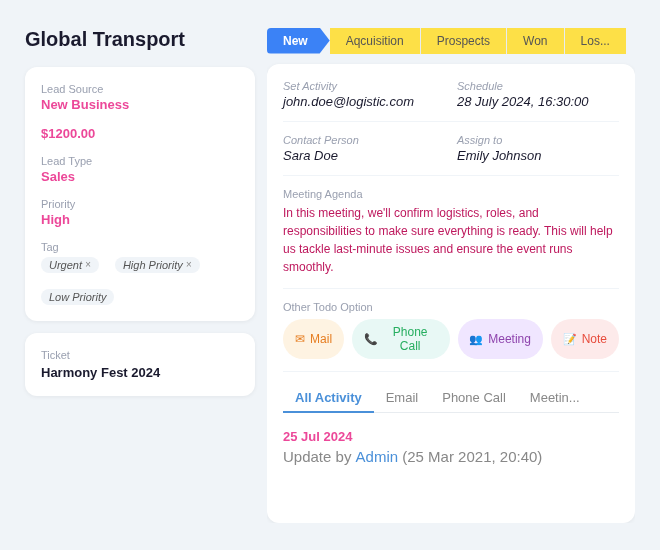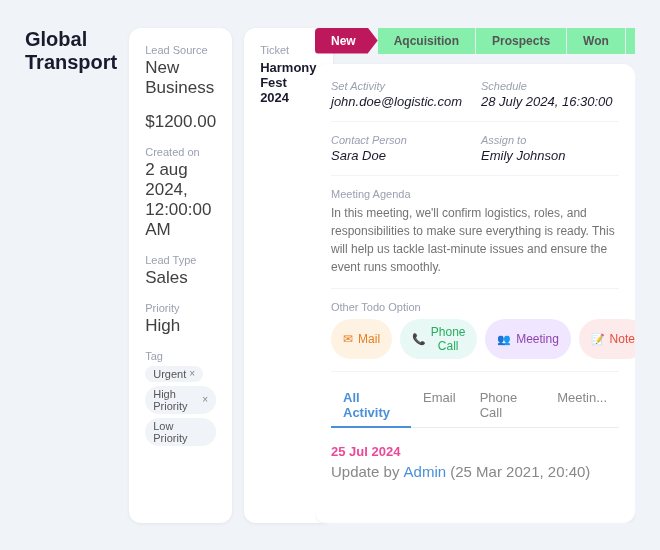"Global Transport" .left-panel { flex-direction: row -> column; width: 278px -> 230px }
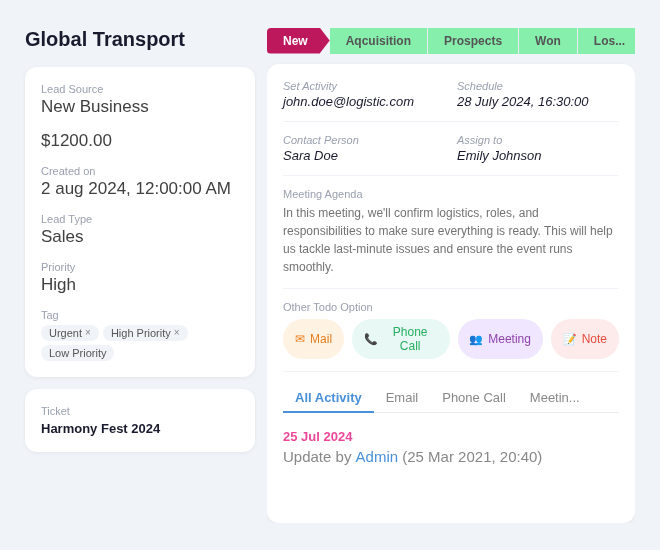"New" .pipeline-tab.active { background: #be185d -> #3b82f6 }
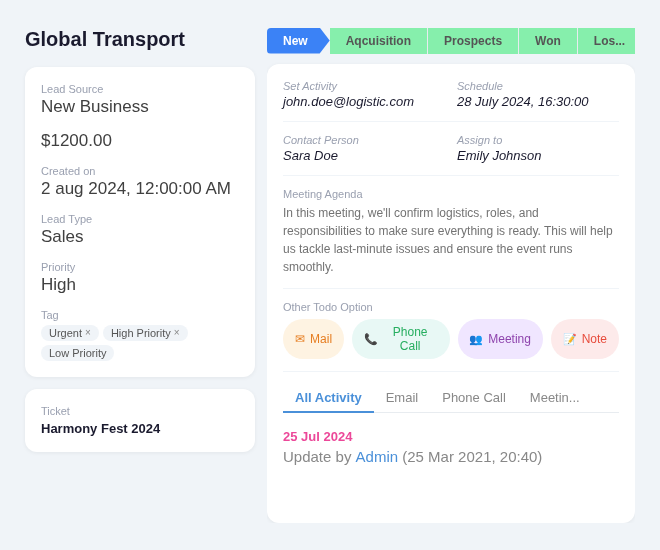"Aqcuisition" .pipeline-tab { background: #86efac -> #fde047; font-weight: 700 -> 400 }
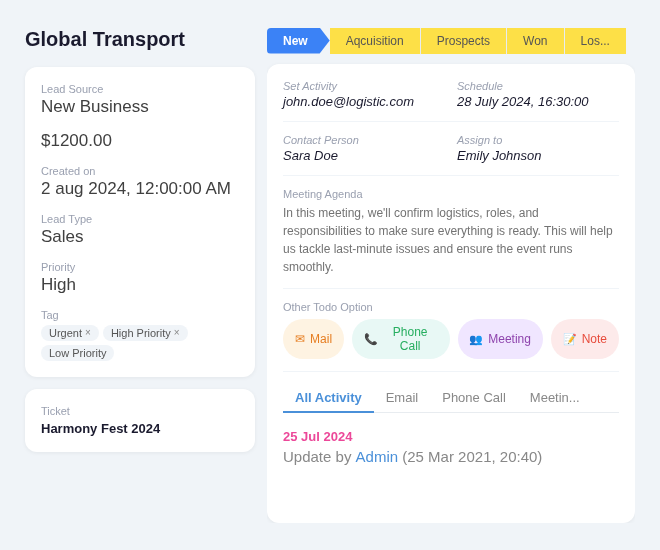"New Business" .info-value { color: #404040 -> #ec4899; font-size: 17px -> 13px; font-weight: 400 -> 700 }
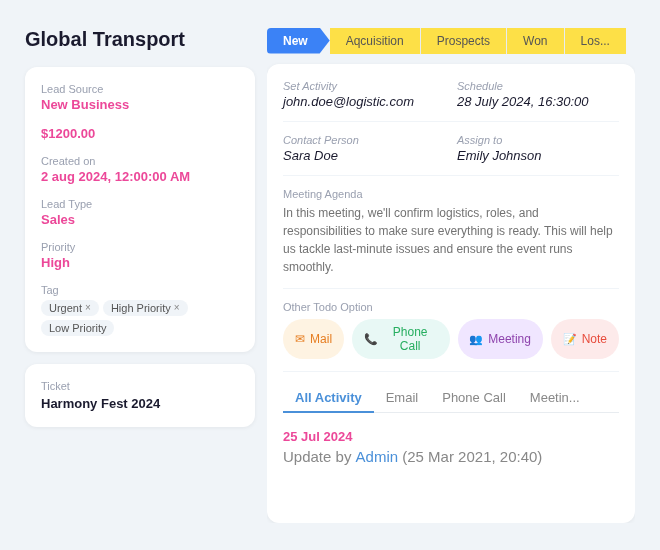"Created on" div.info-field { html: <div> <div>Created on</div> <div>2 aug 2024, 12:00:00 AM</div> </div> -> none }
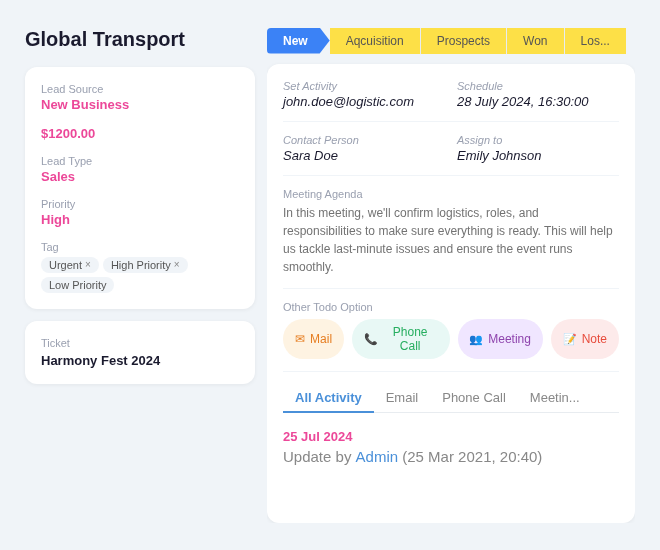"In this meeting, we'll confirm" .agenda-text { color: #737373 -> #be185d }
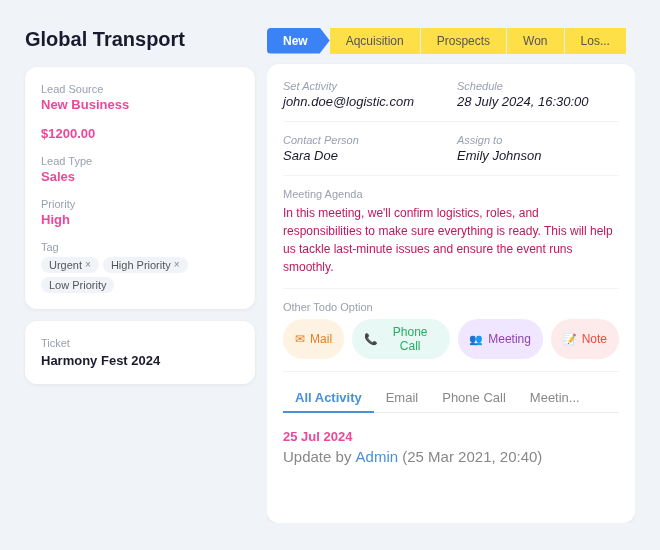"Urgent" .tag-row { font-style: none -> italic; gap: 4px -> 16px }
